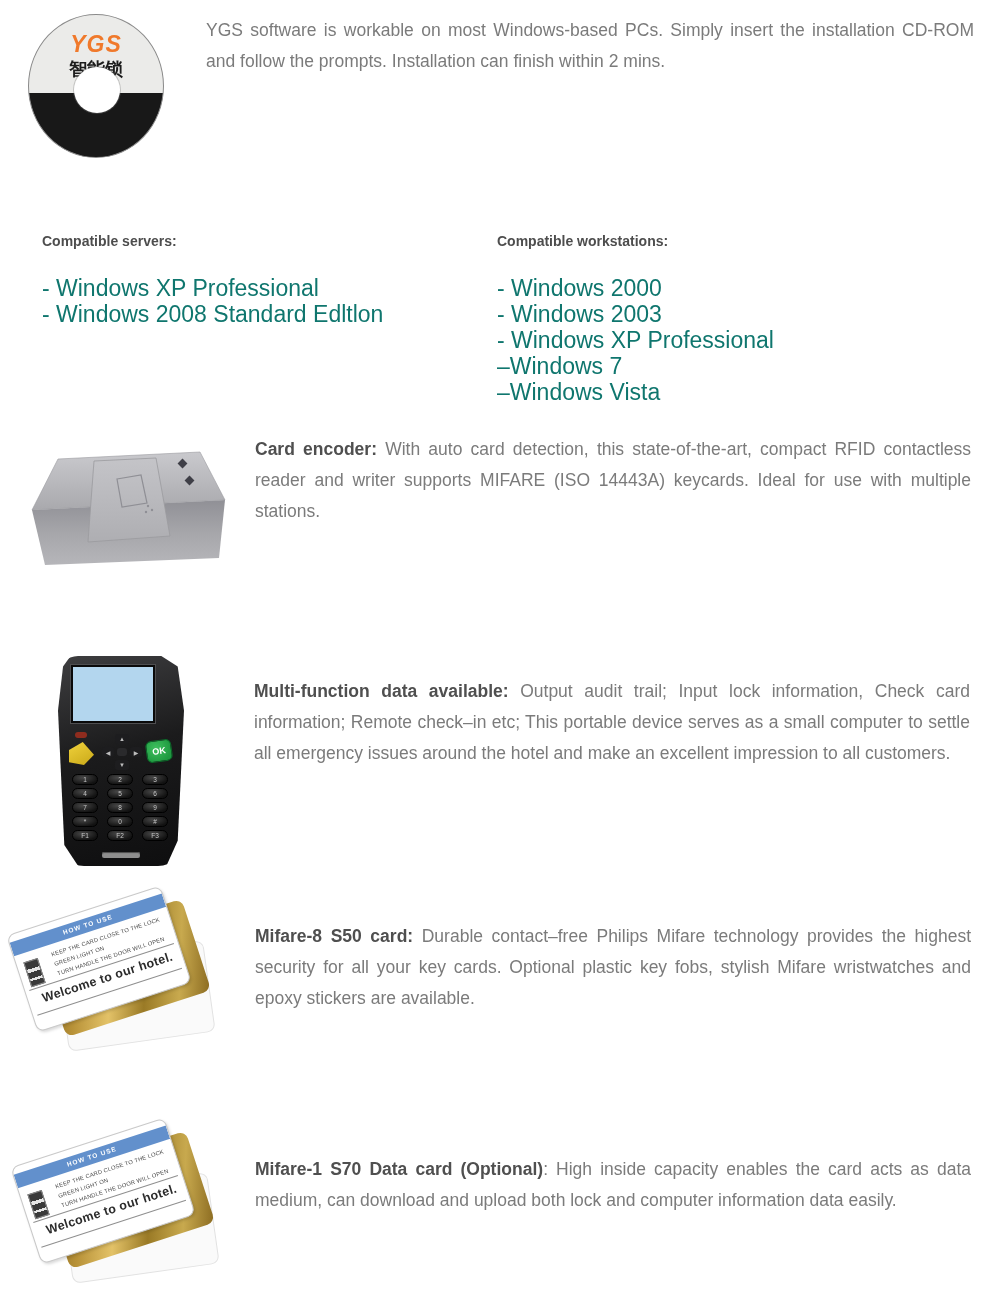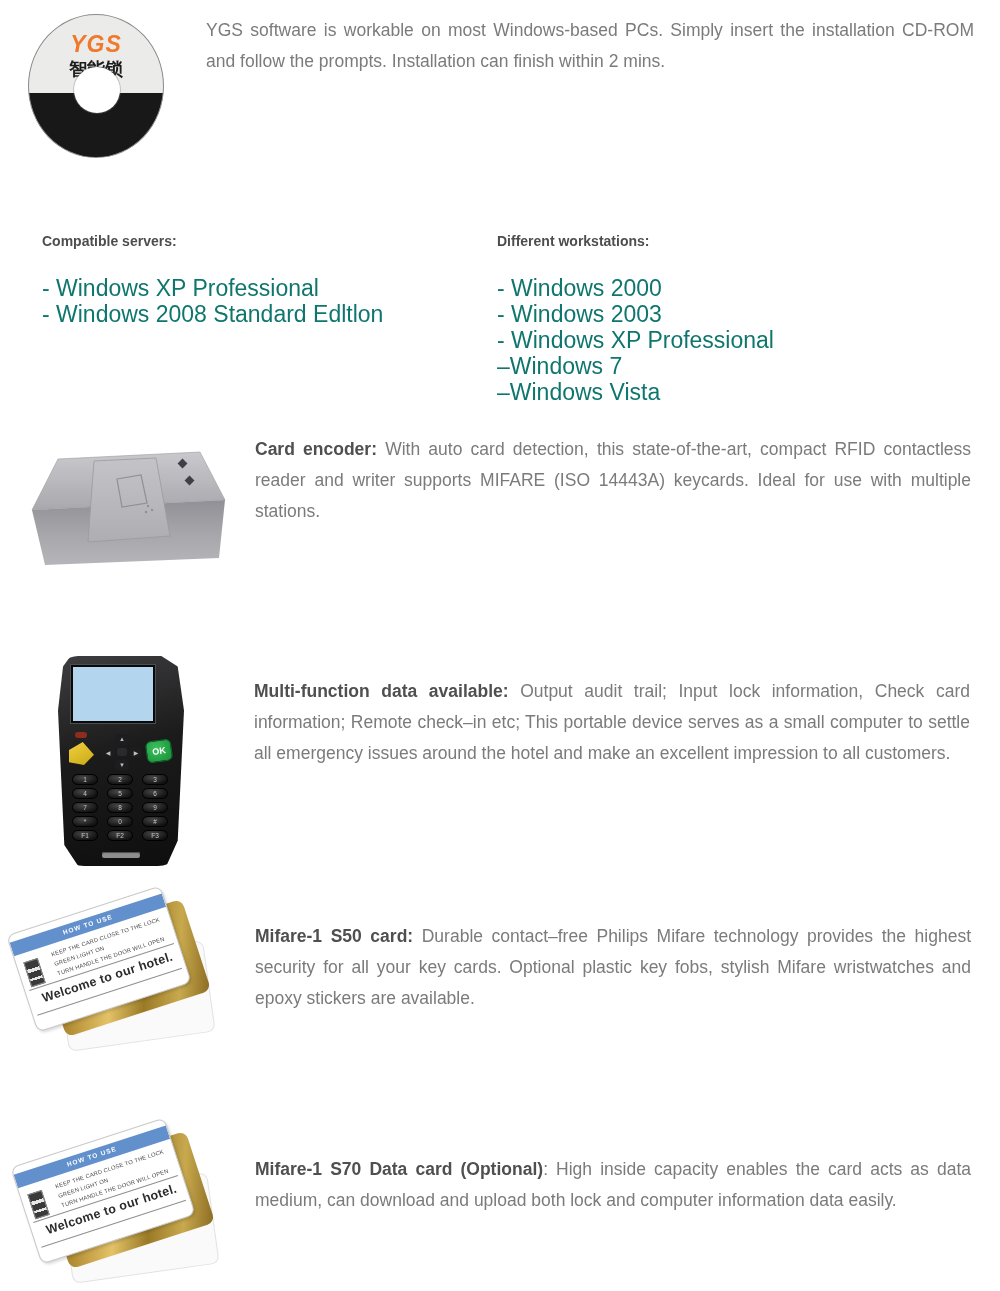"Different workstations:" div.col-title { text: Different -> Compatible }
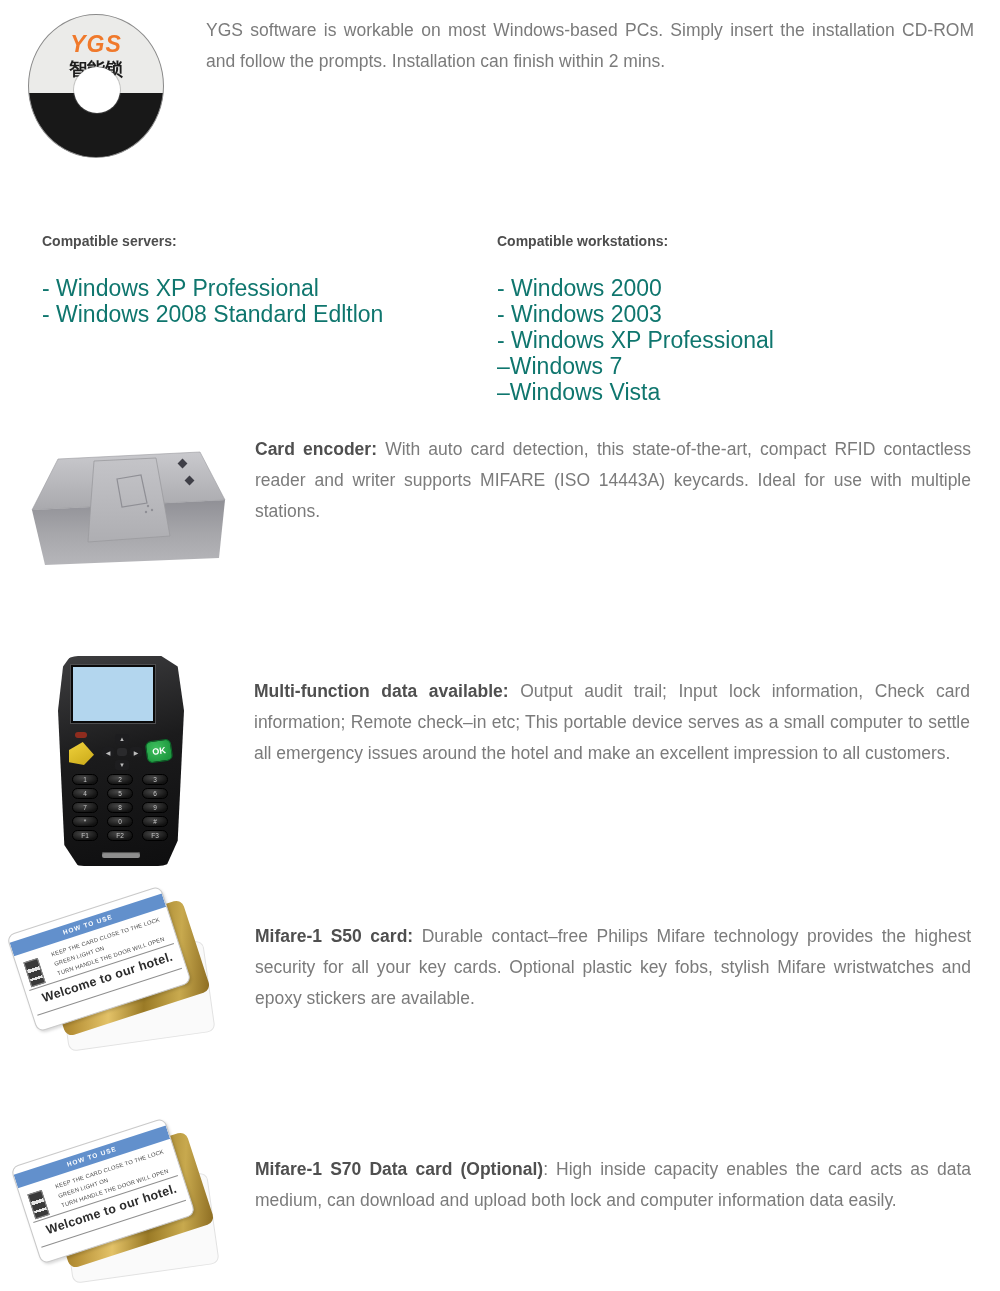"Mifare-1 S50 card:" span.lead { text: Mifare-1 -> Mifare-8 }
